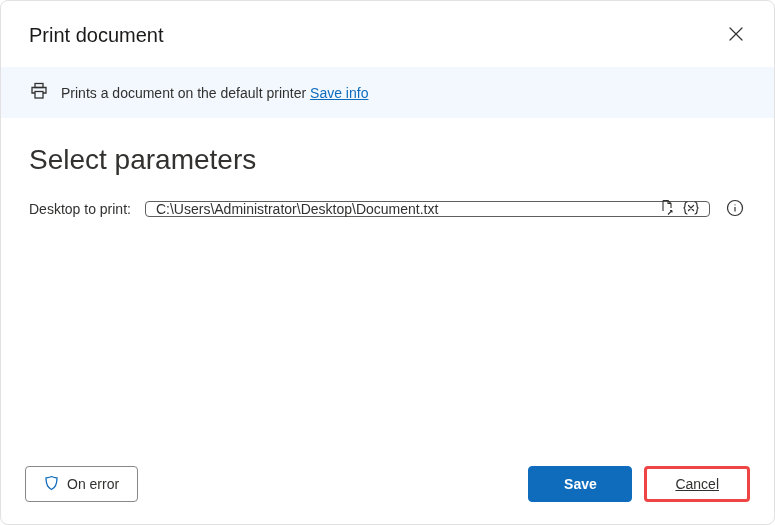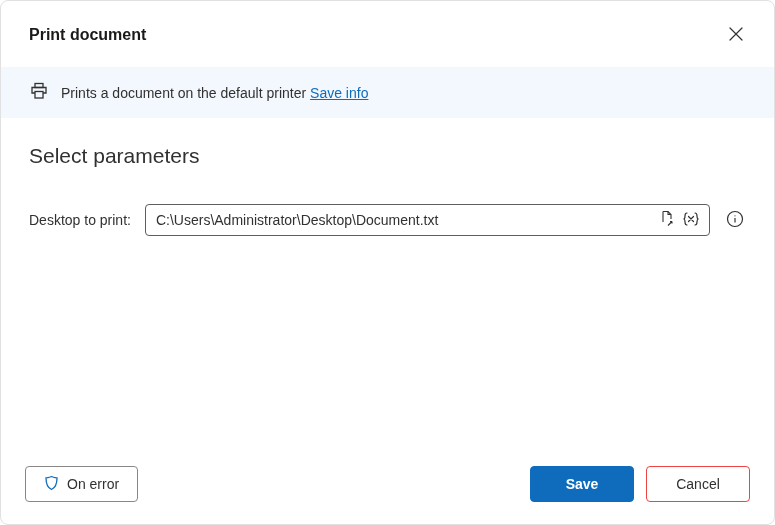"Print document" .title { font-size: 16px -> 20px; font-weight: 700 -> 400 }
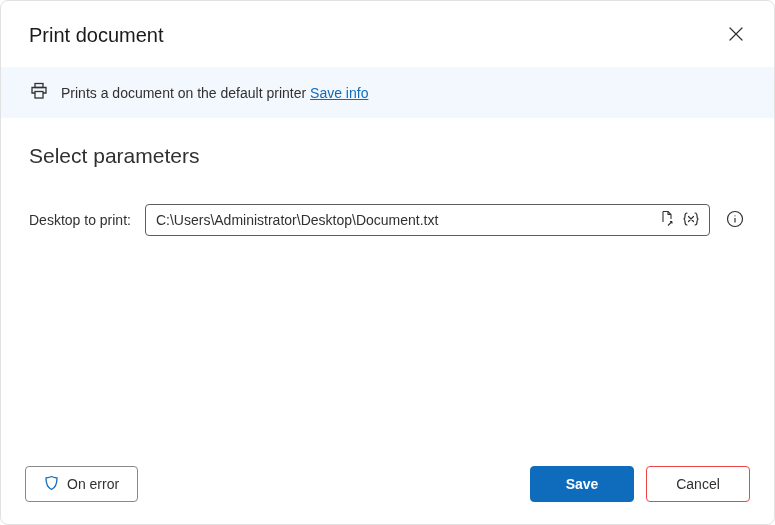"Select parameters" .section-title { font-size: 21px -> 28px; margin-bottom: 36px -> 22px }
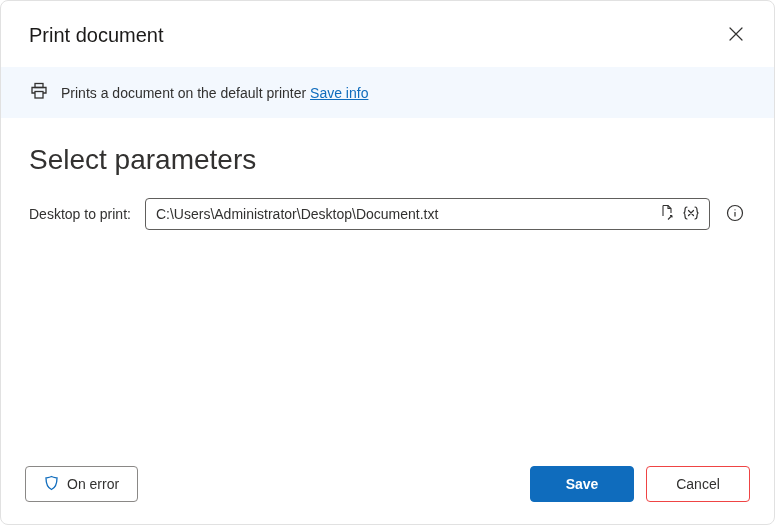"C:\Users\Administrator\Desktop\Document." .param-input-wrap { height: 32px -> 16px }
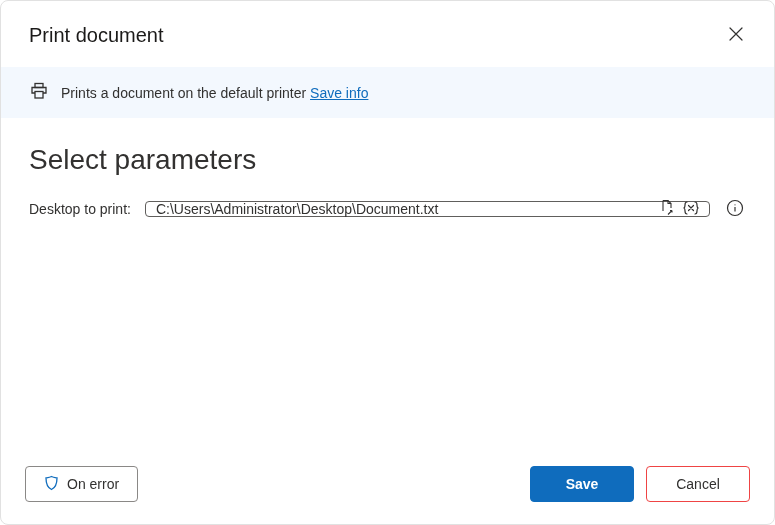"Cancel" .btn-cancel { border: 1px solid #ef4444 -> 3px solid #ef4444; text-decoration: none -> underline }
